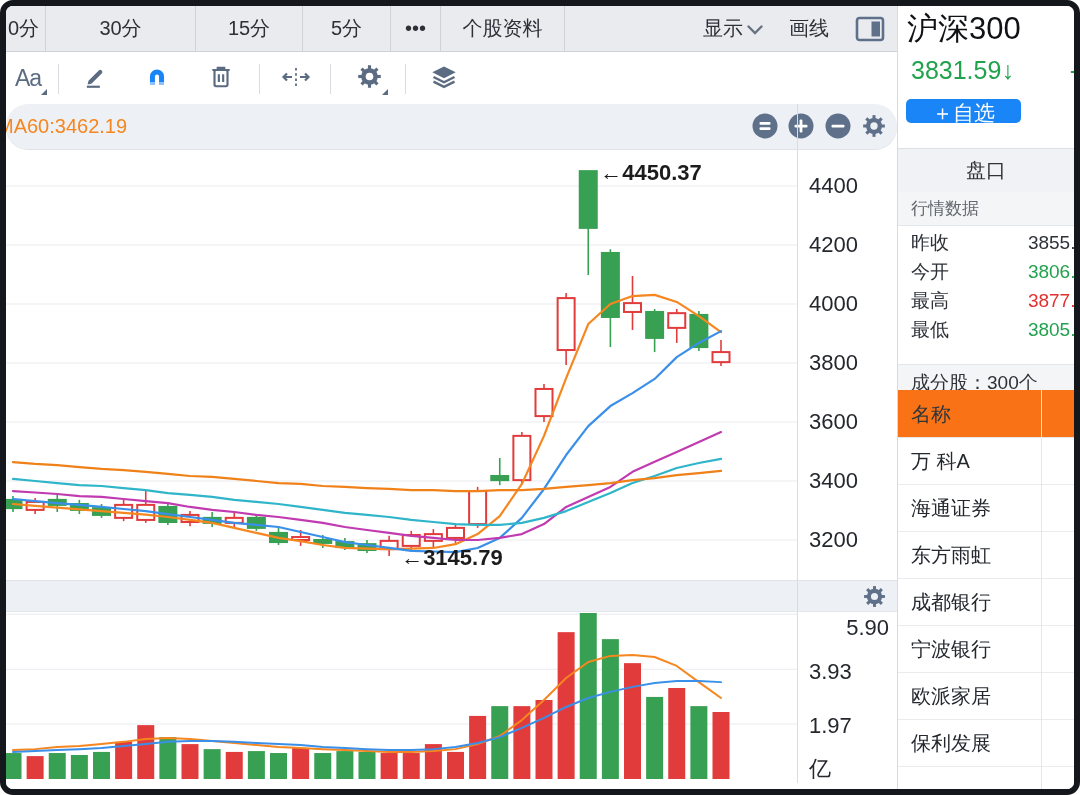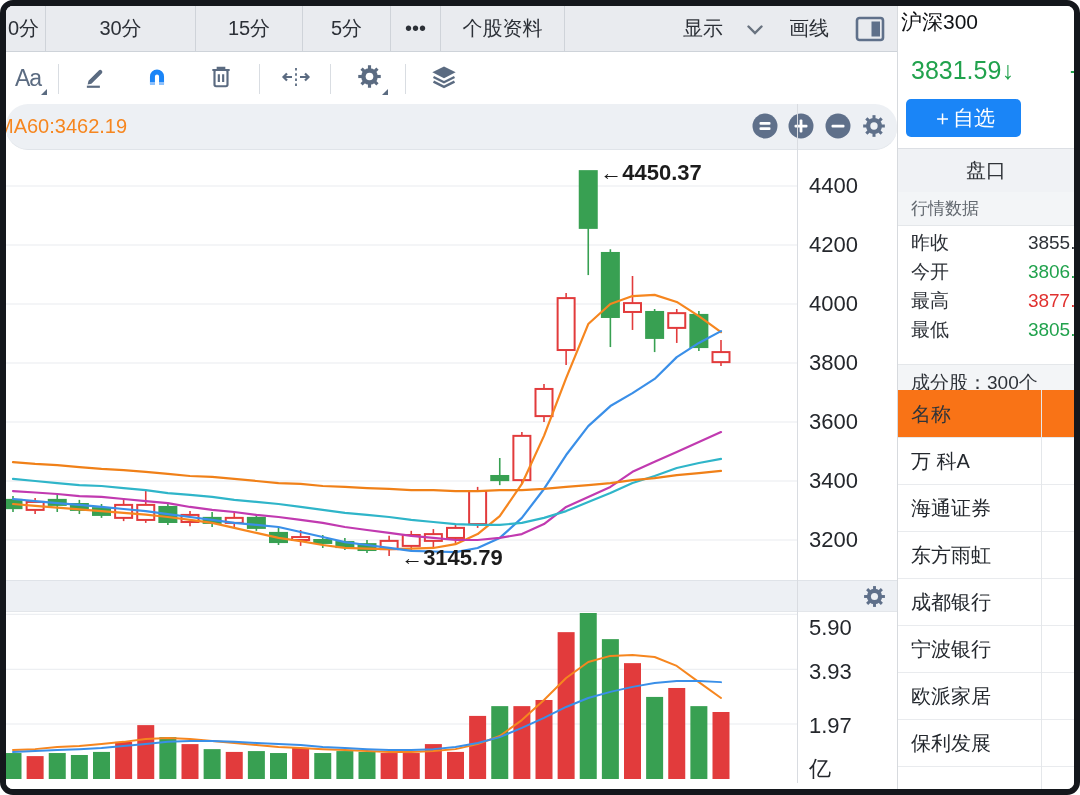"显示" .disp { gap: 24px -> 4px }
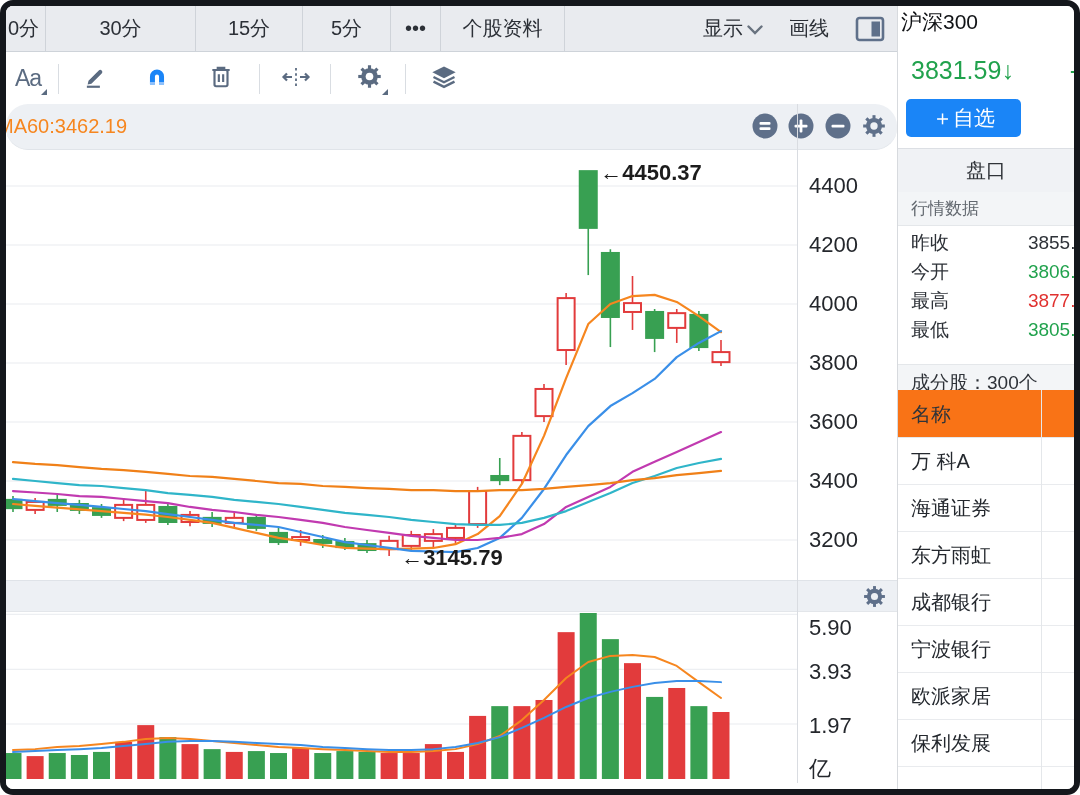"沪深300" .idx-title { font-size: 21px -> 31px; left: 3px -> 9px }
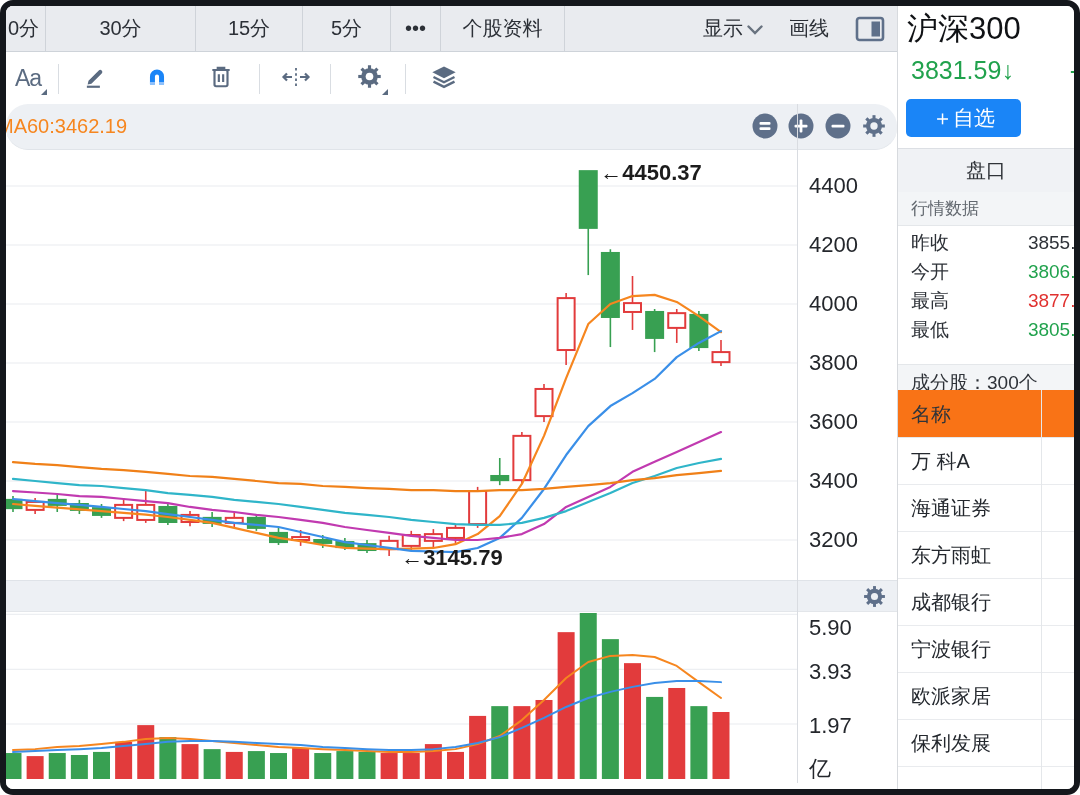"＋自选" .watch-btn { height: 38px -> 24px }
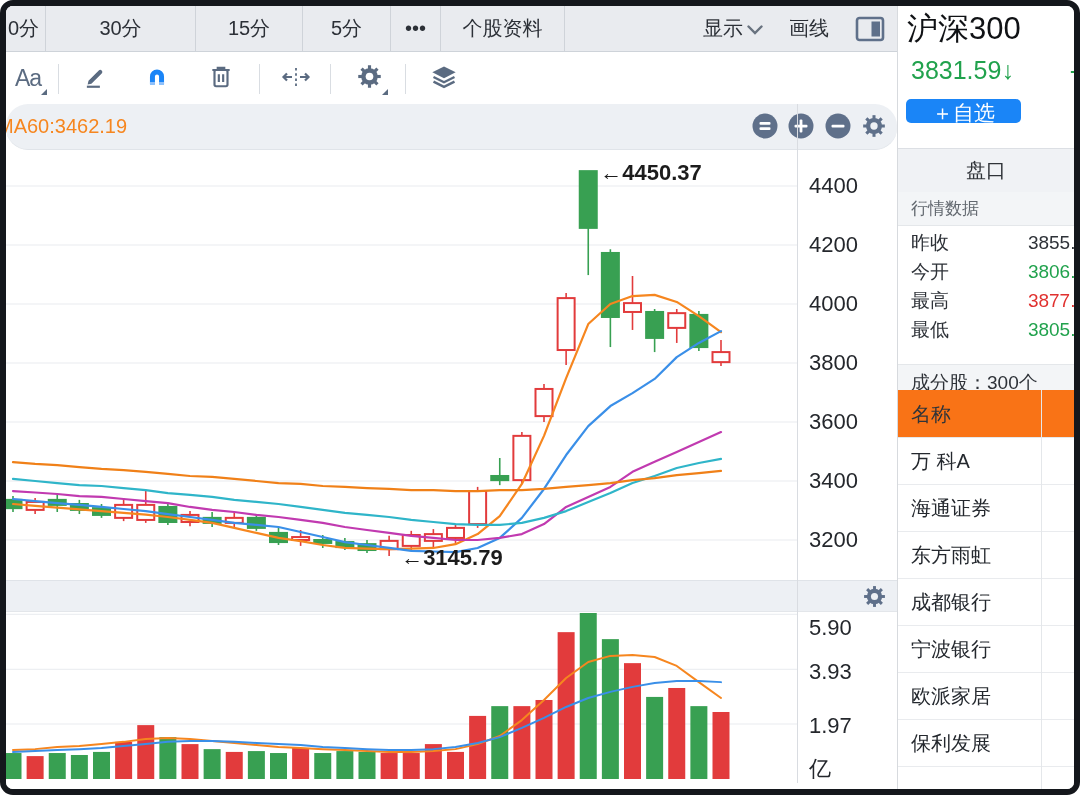"5.90" div.axis-label { text-align: none -> right }
